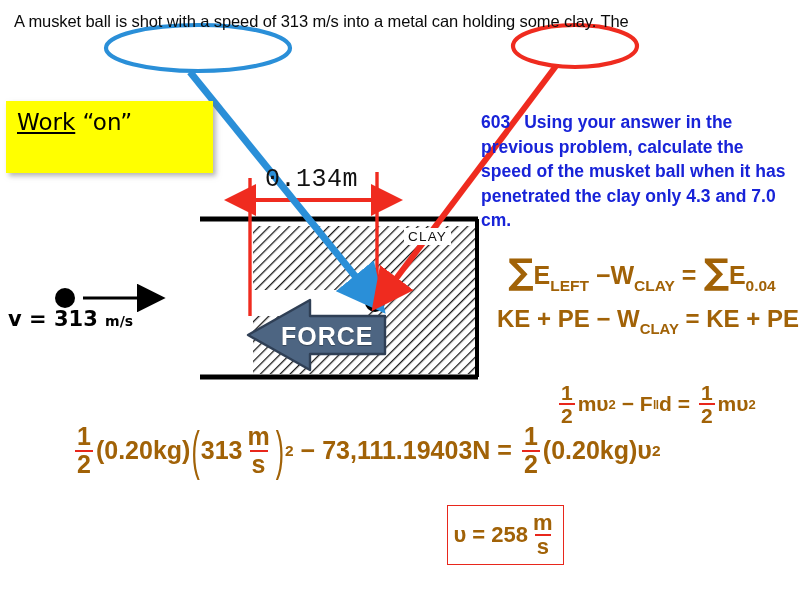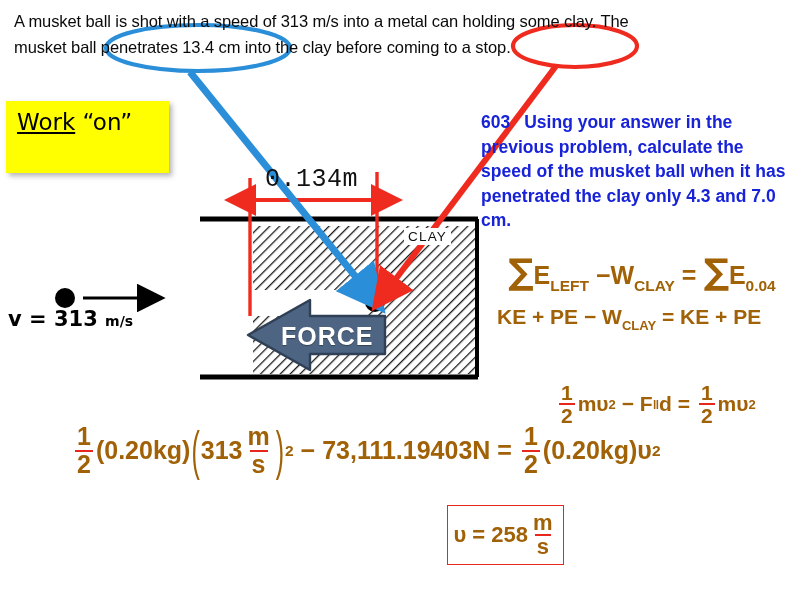"musket ball penetrates 13.4 cm" span.ln { html: <span>musket ball penetrates 13.4 cm into the clay before coming to a stop.</span> -> none }
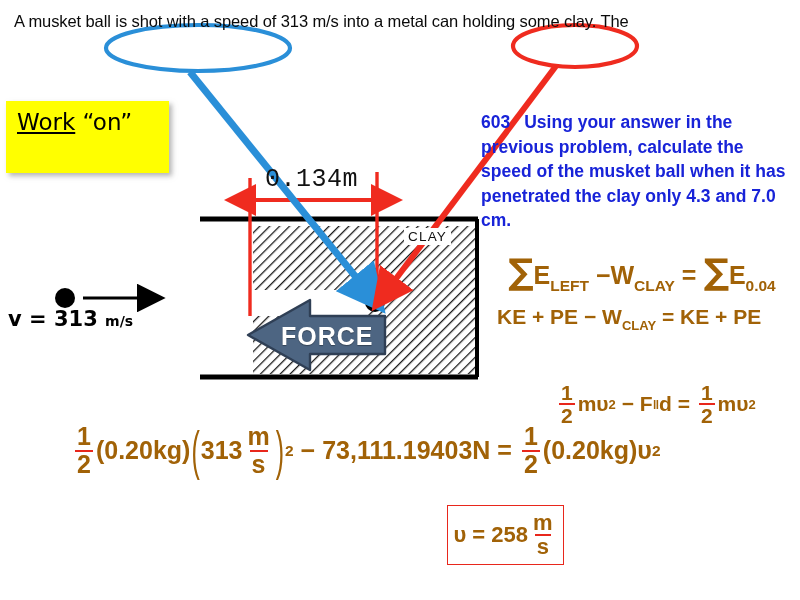"Work “on”" #work-callout { width: 163px -> 207px }
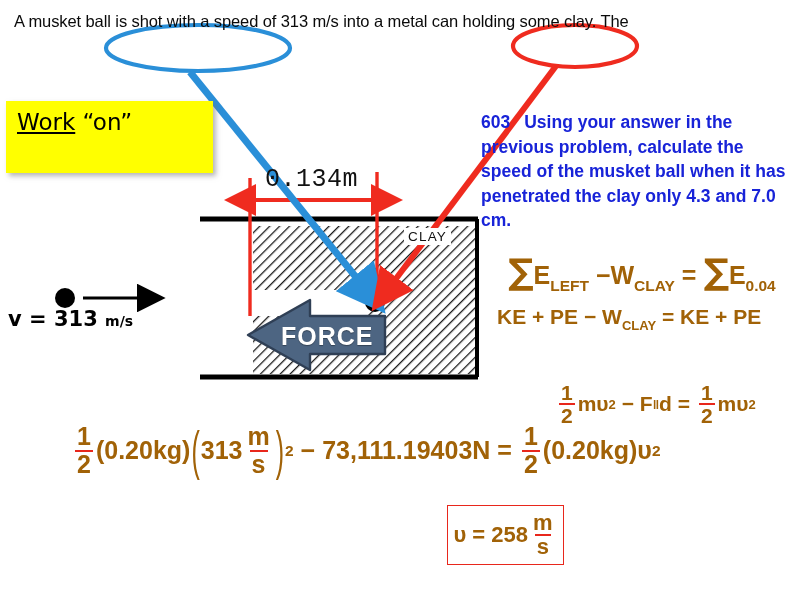"KE + PE − WCLAY" #eq2 { font-size: 21px -> 24px }
